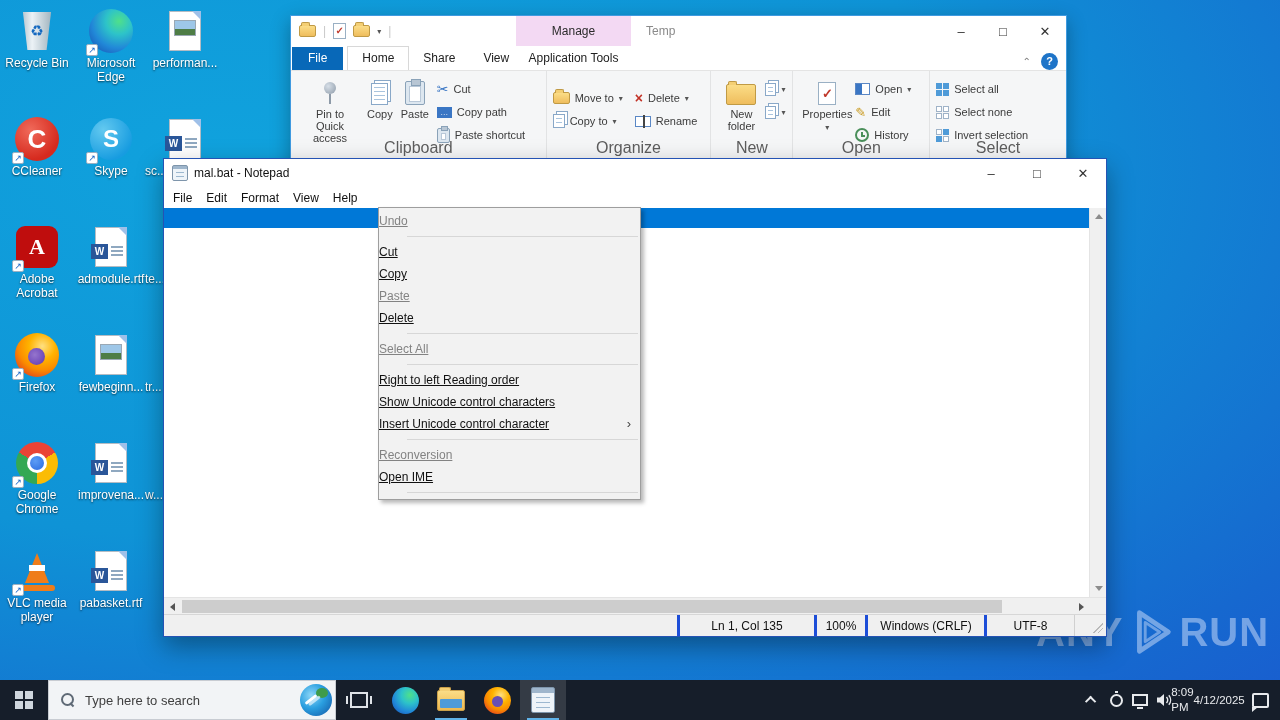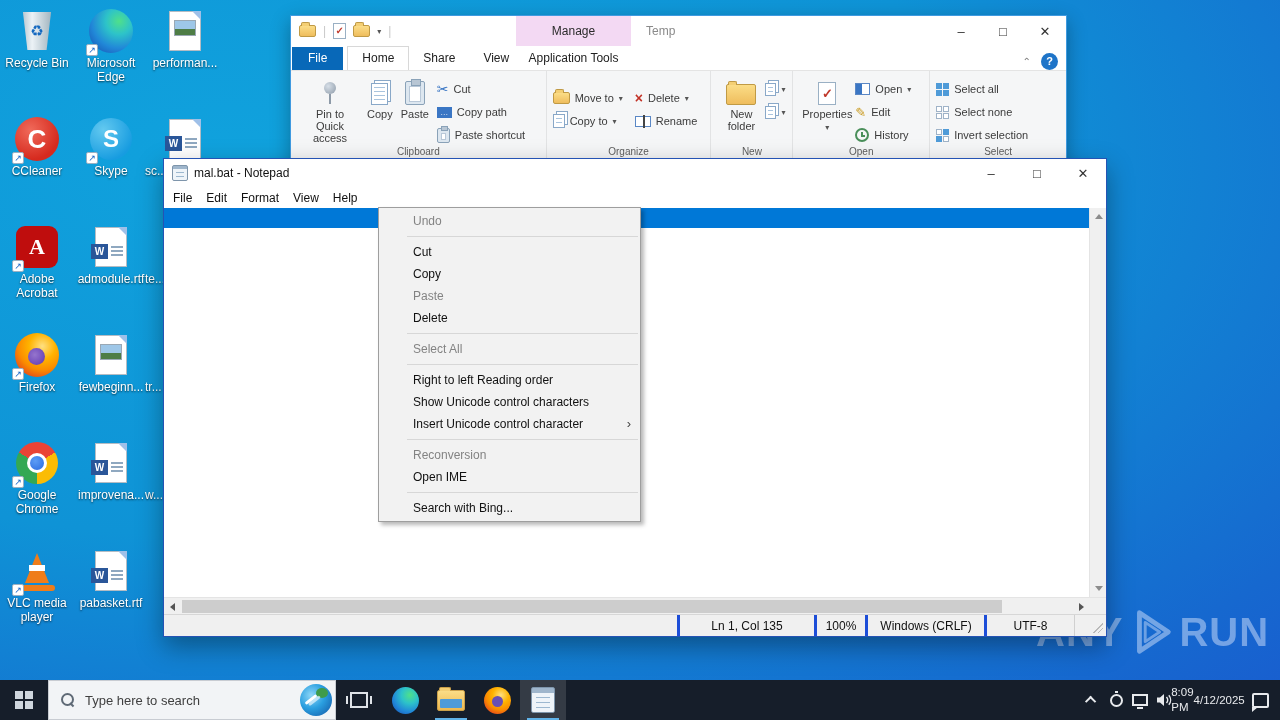"Clipboard" .rg-label { font-size: 10px -> 16px }
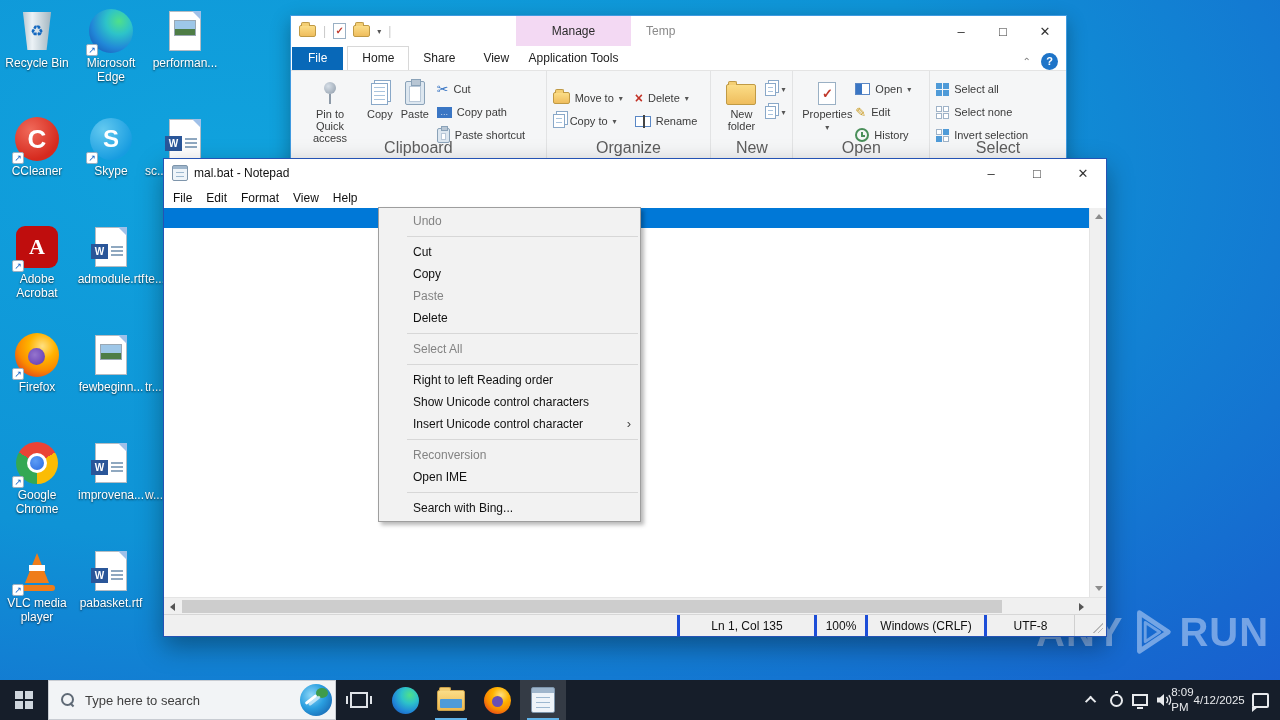"Undo" .mi { padding-left: 34px -> none; text-decoration: none -> underline }
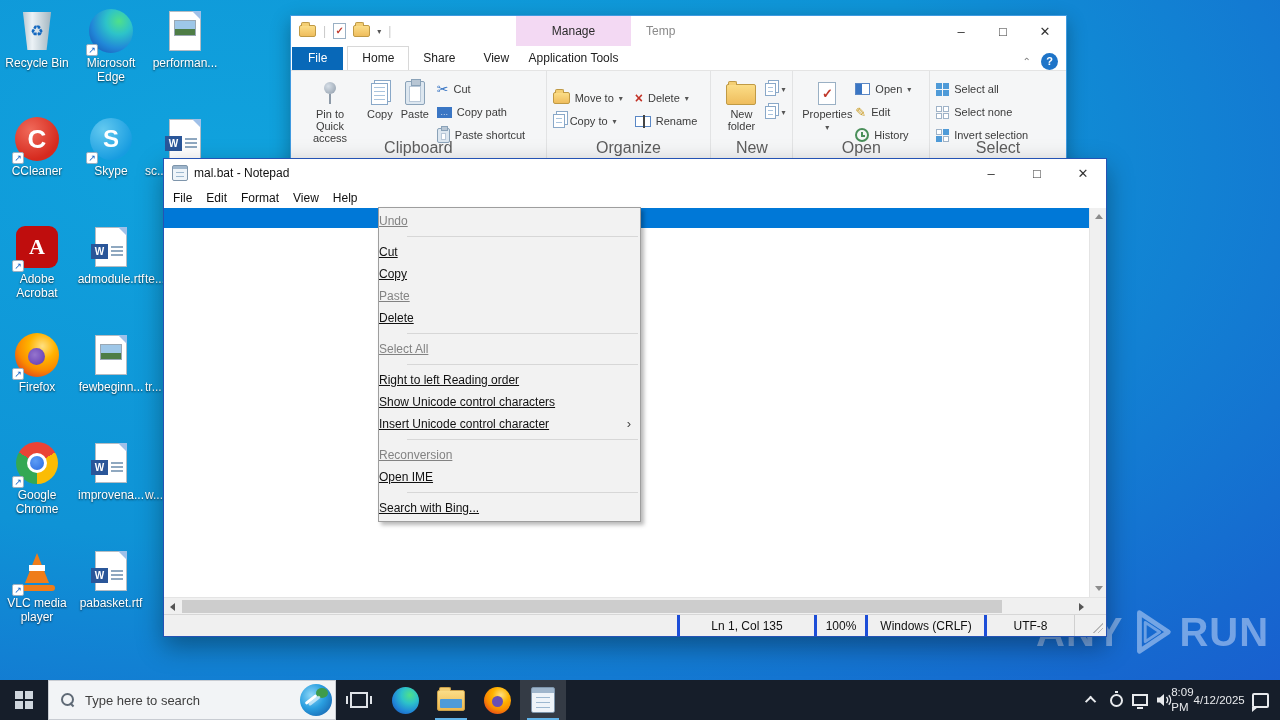"Search with Bing..." div.mi { html: <div>Search with Bing...</div> -> none }
